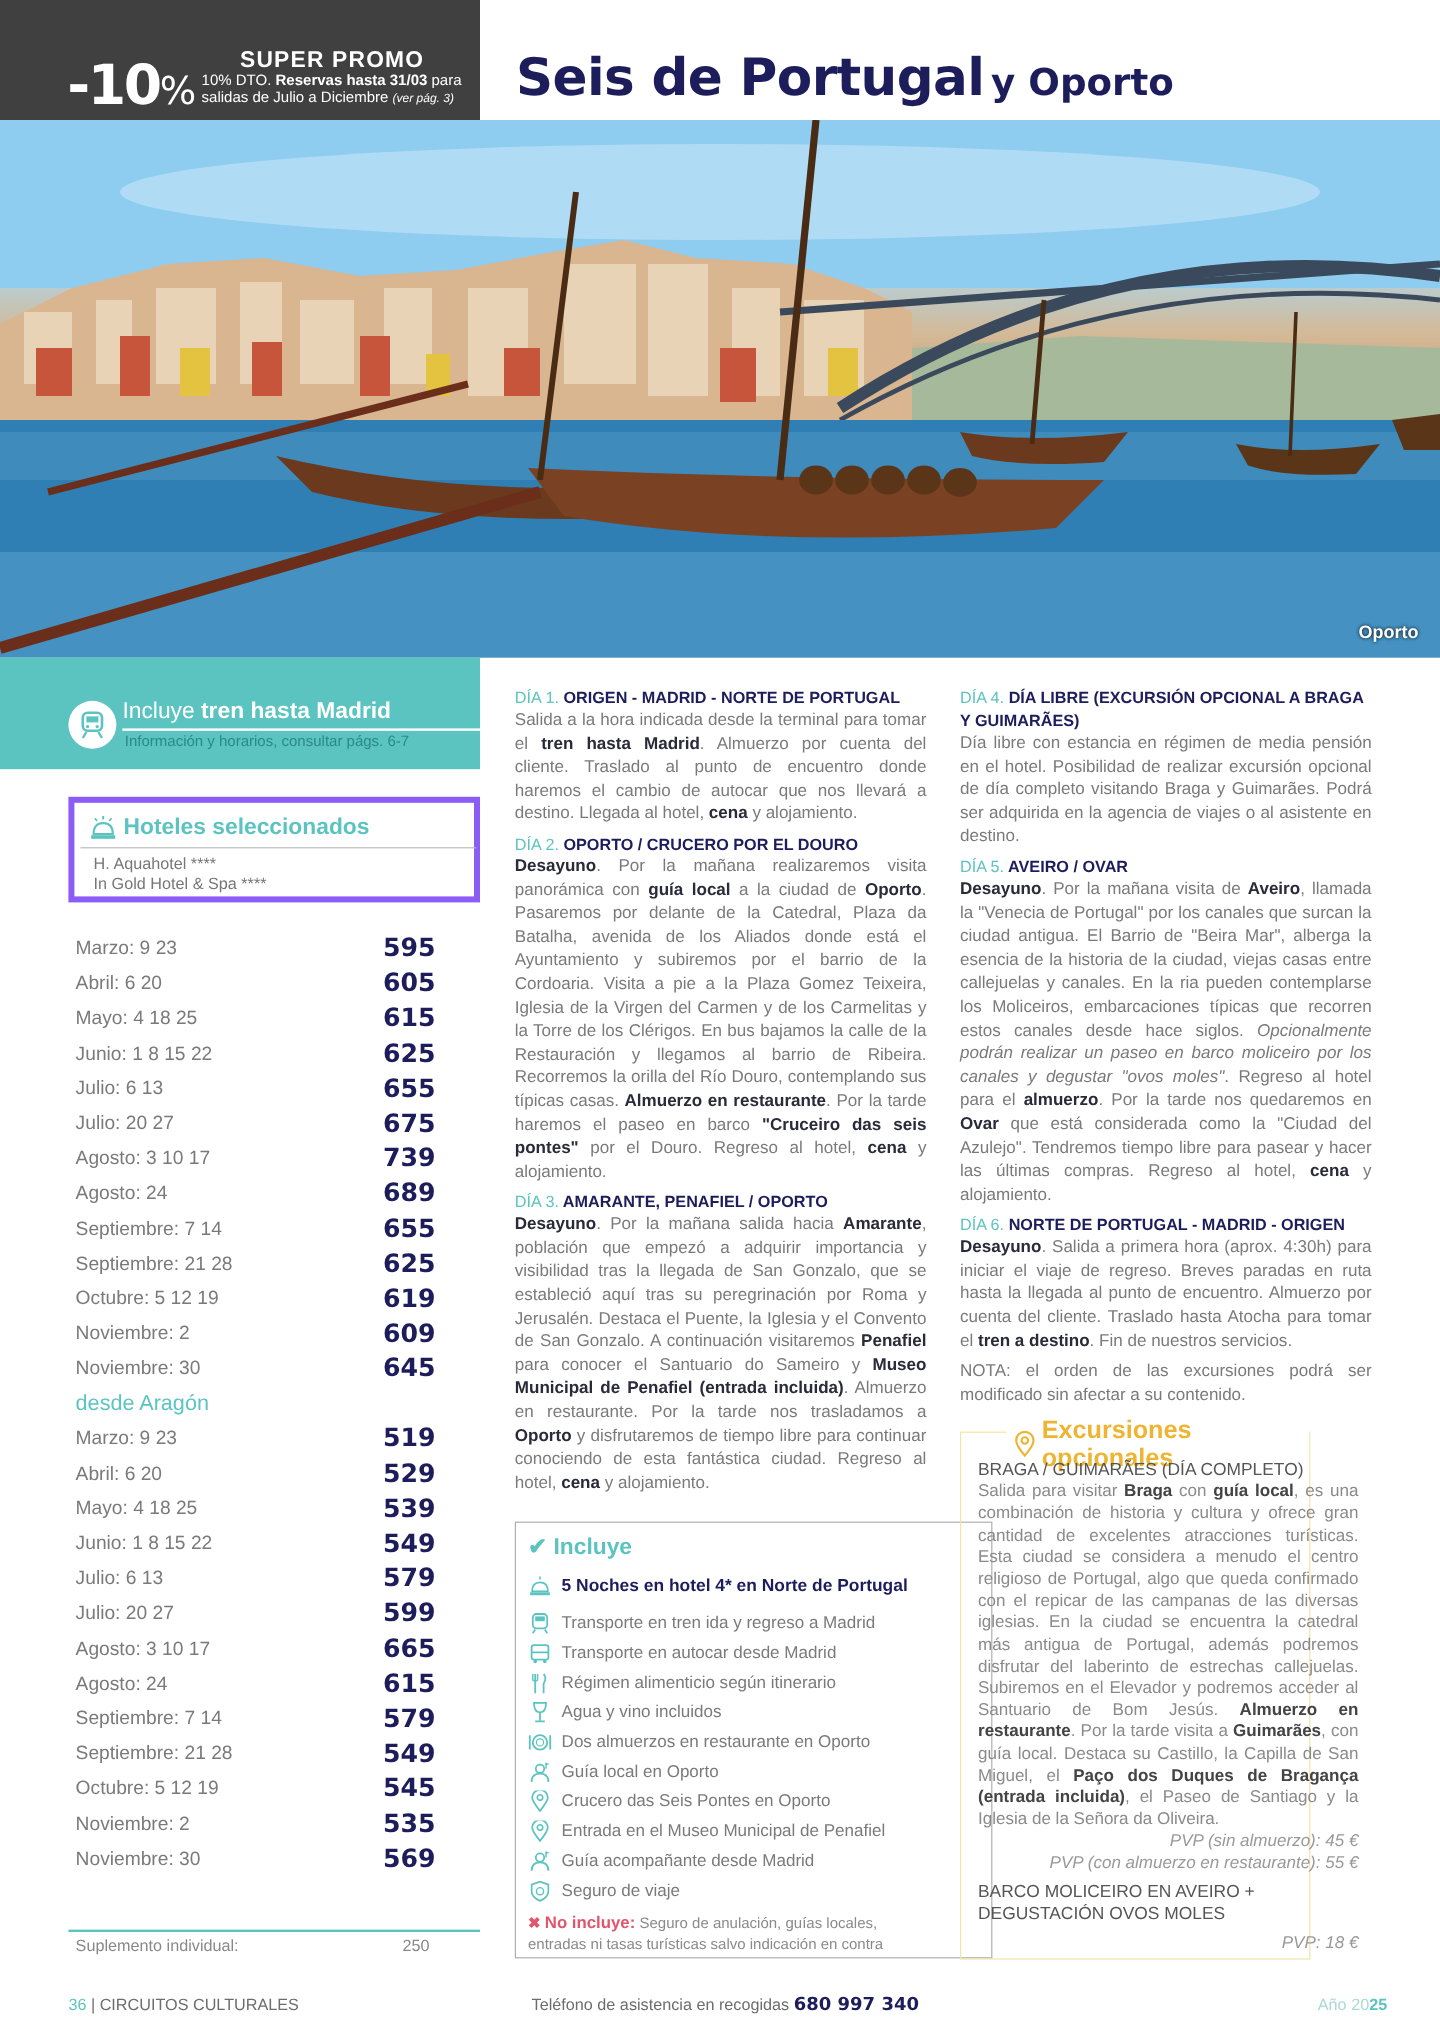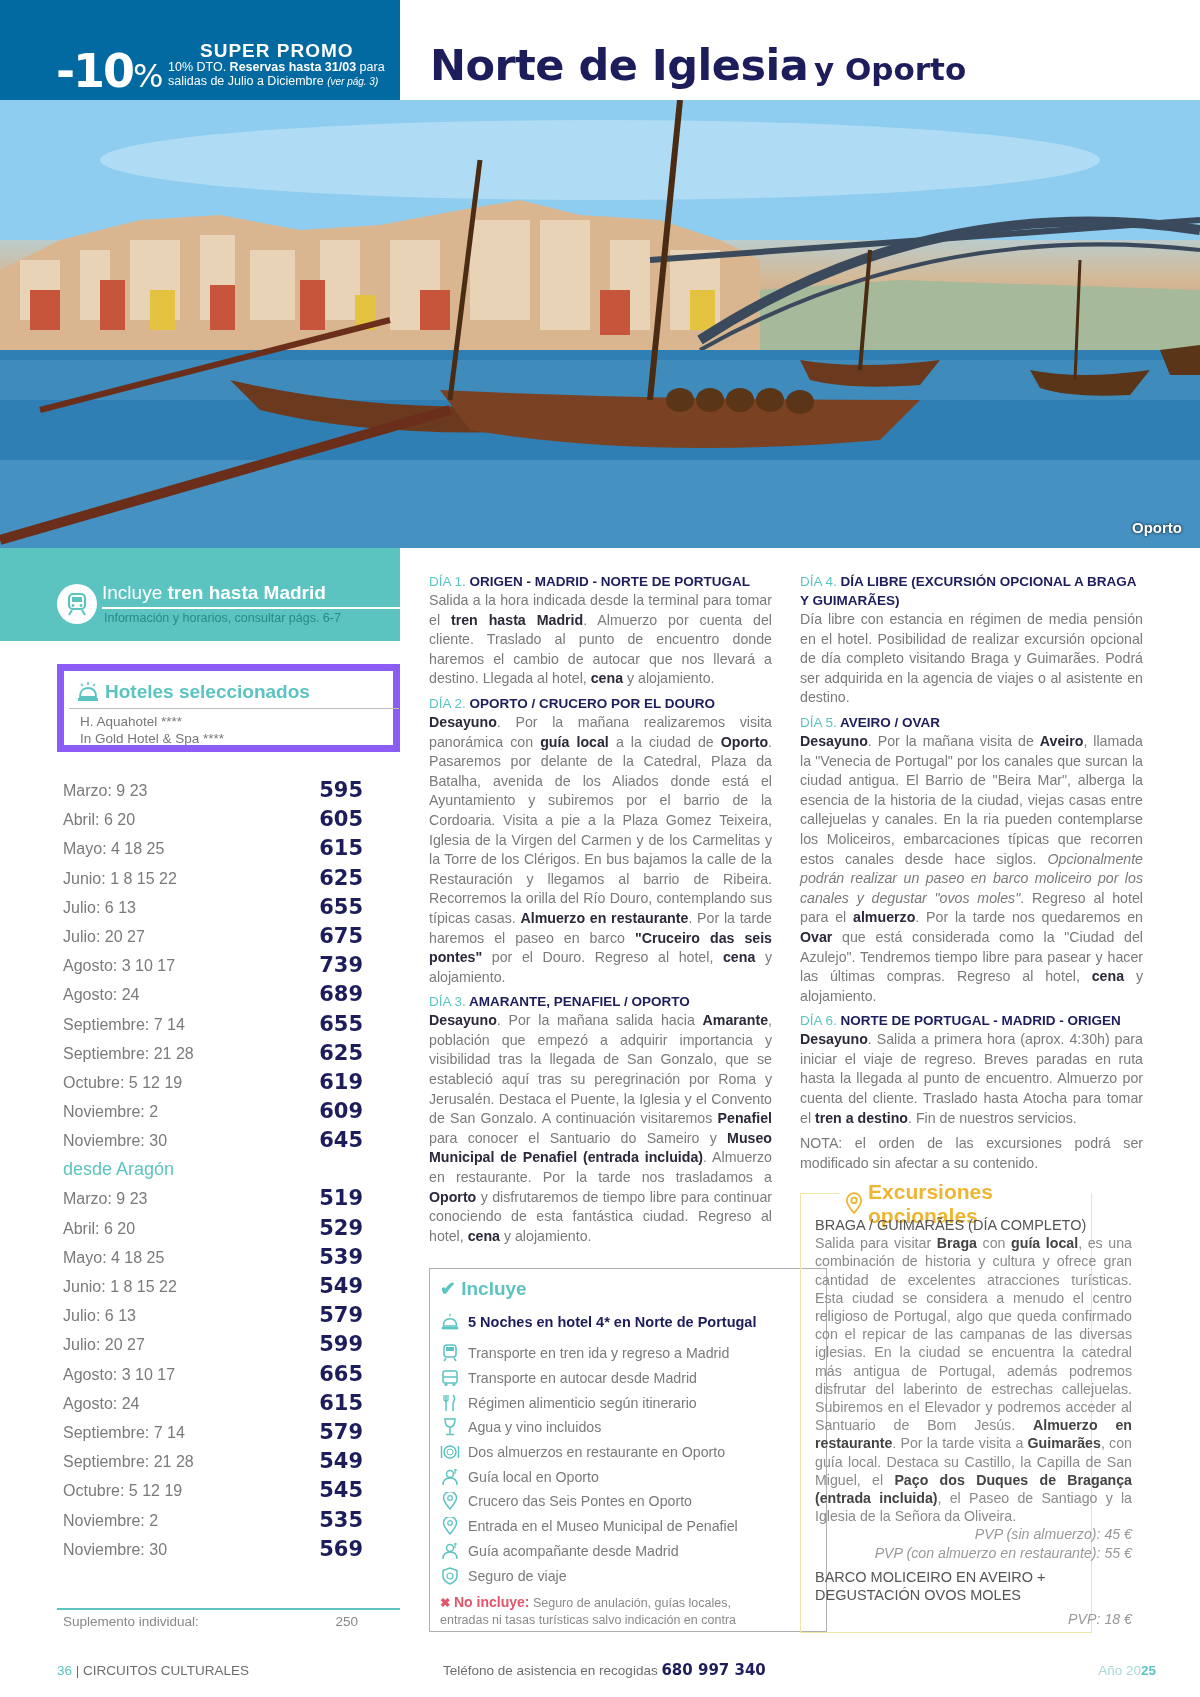"-10%" .promo { background: #0369a1 -> #404040 }
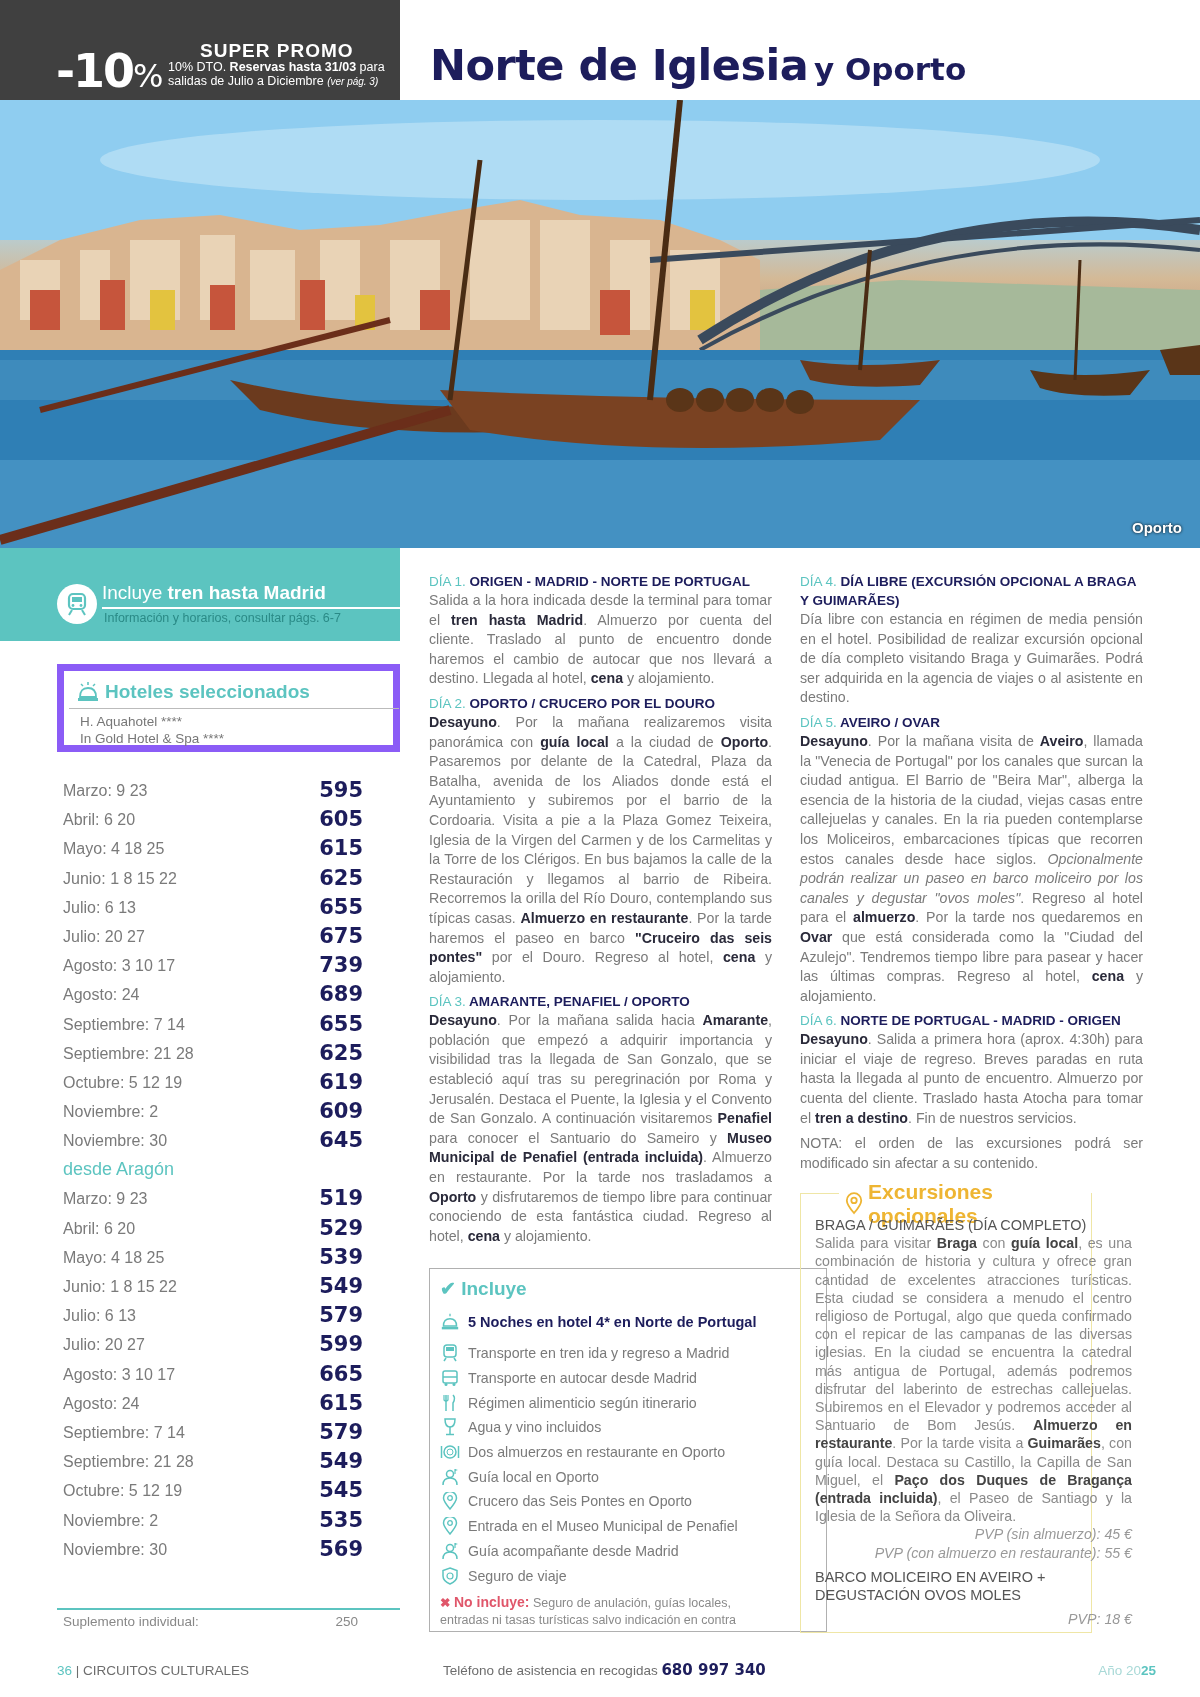"Norte de Iglesia" span.main { text: Norte de Iglesia -> Seis de Portugal }
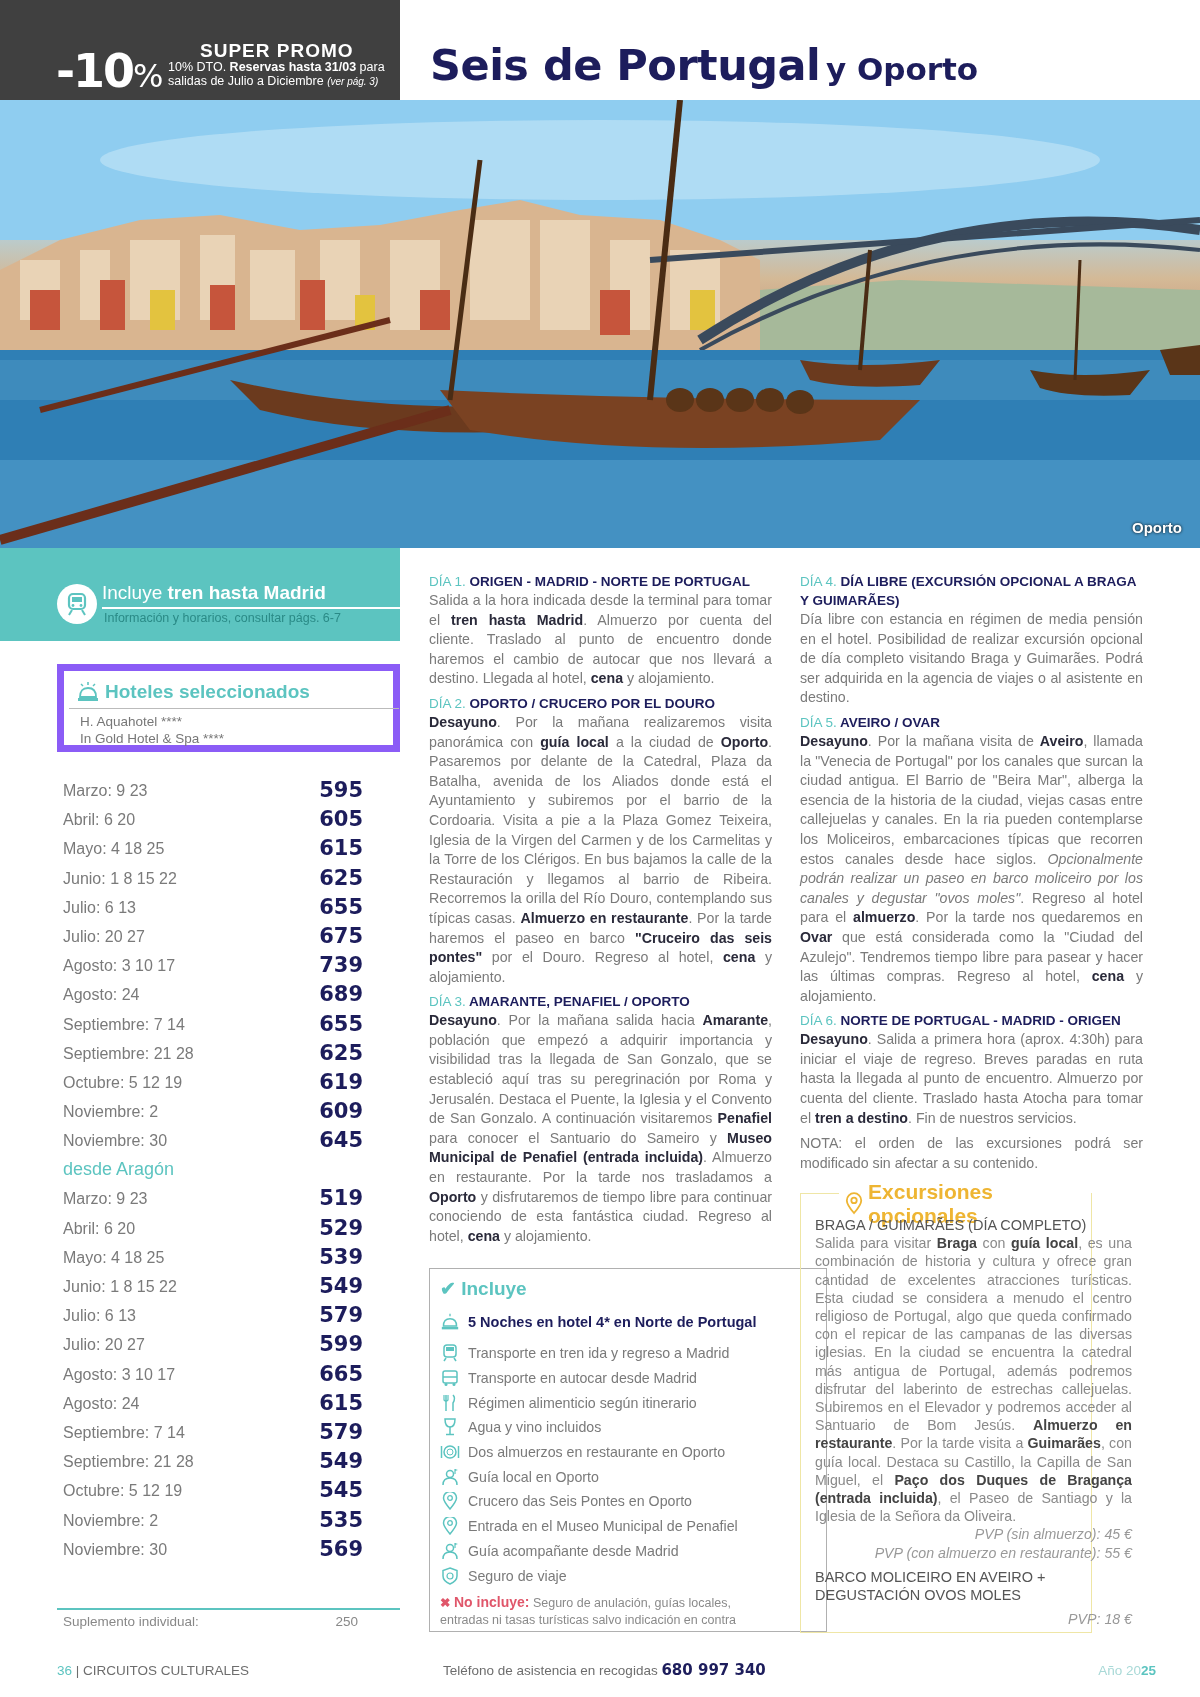"Hoteles seleccionados" .hotels { border: 7px solid #8b5cf6 -> 5px solid #8b5cf6 }
